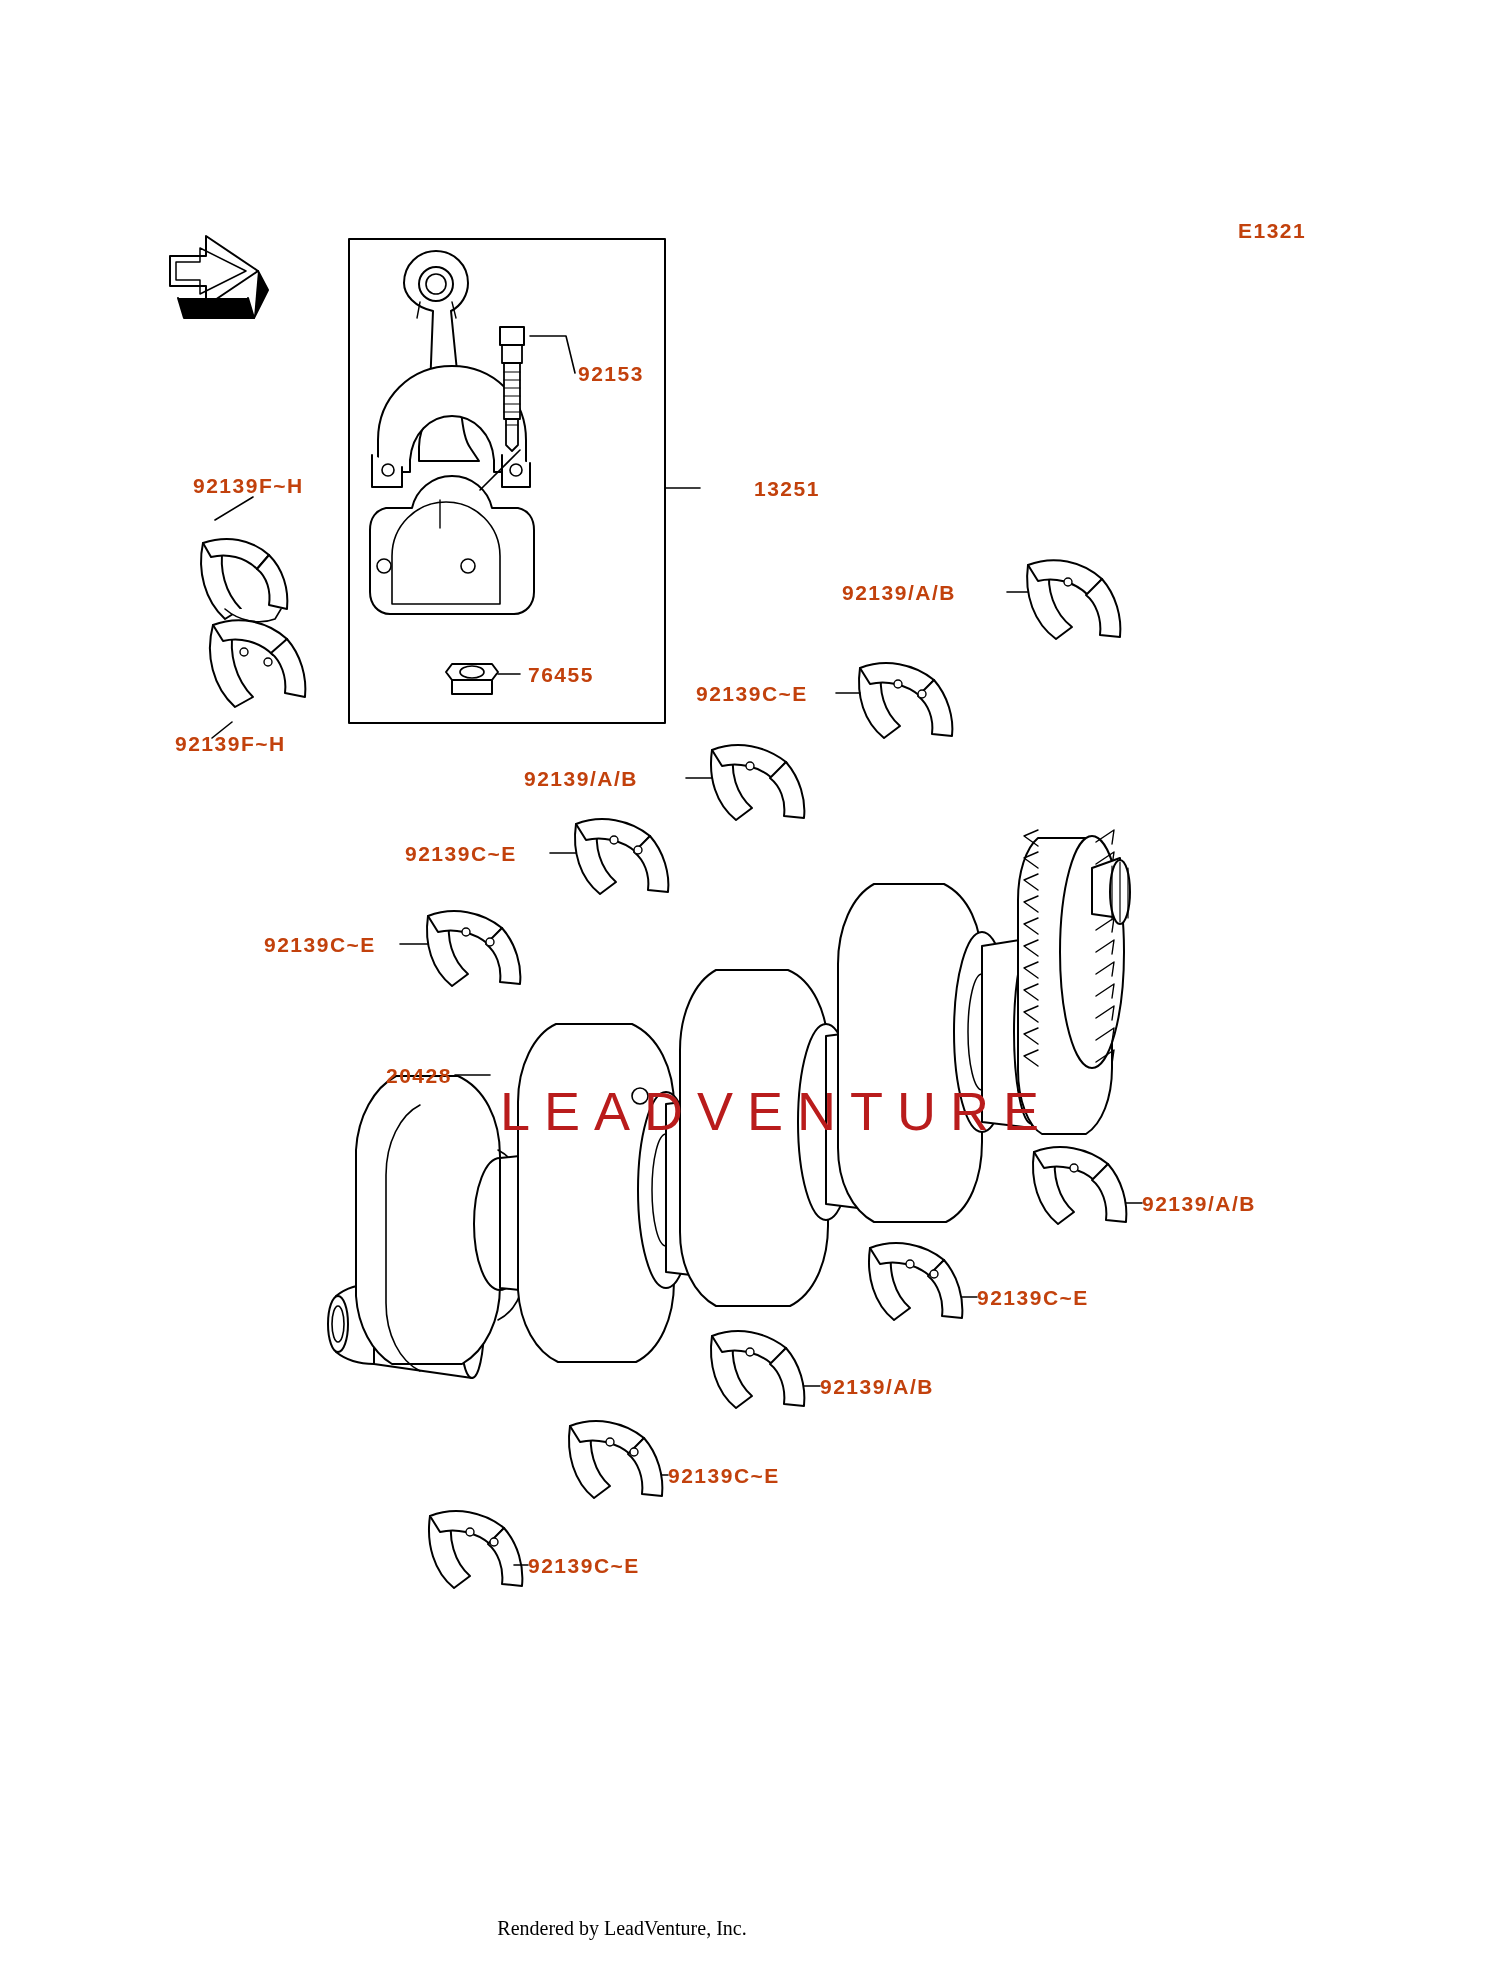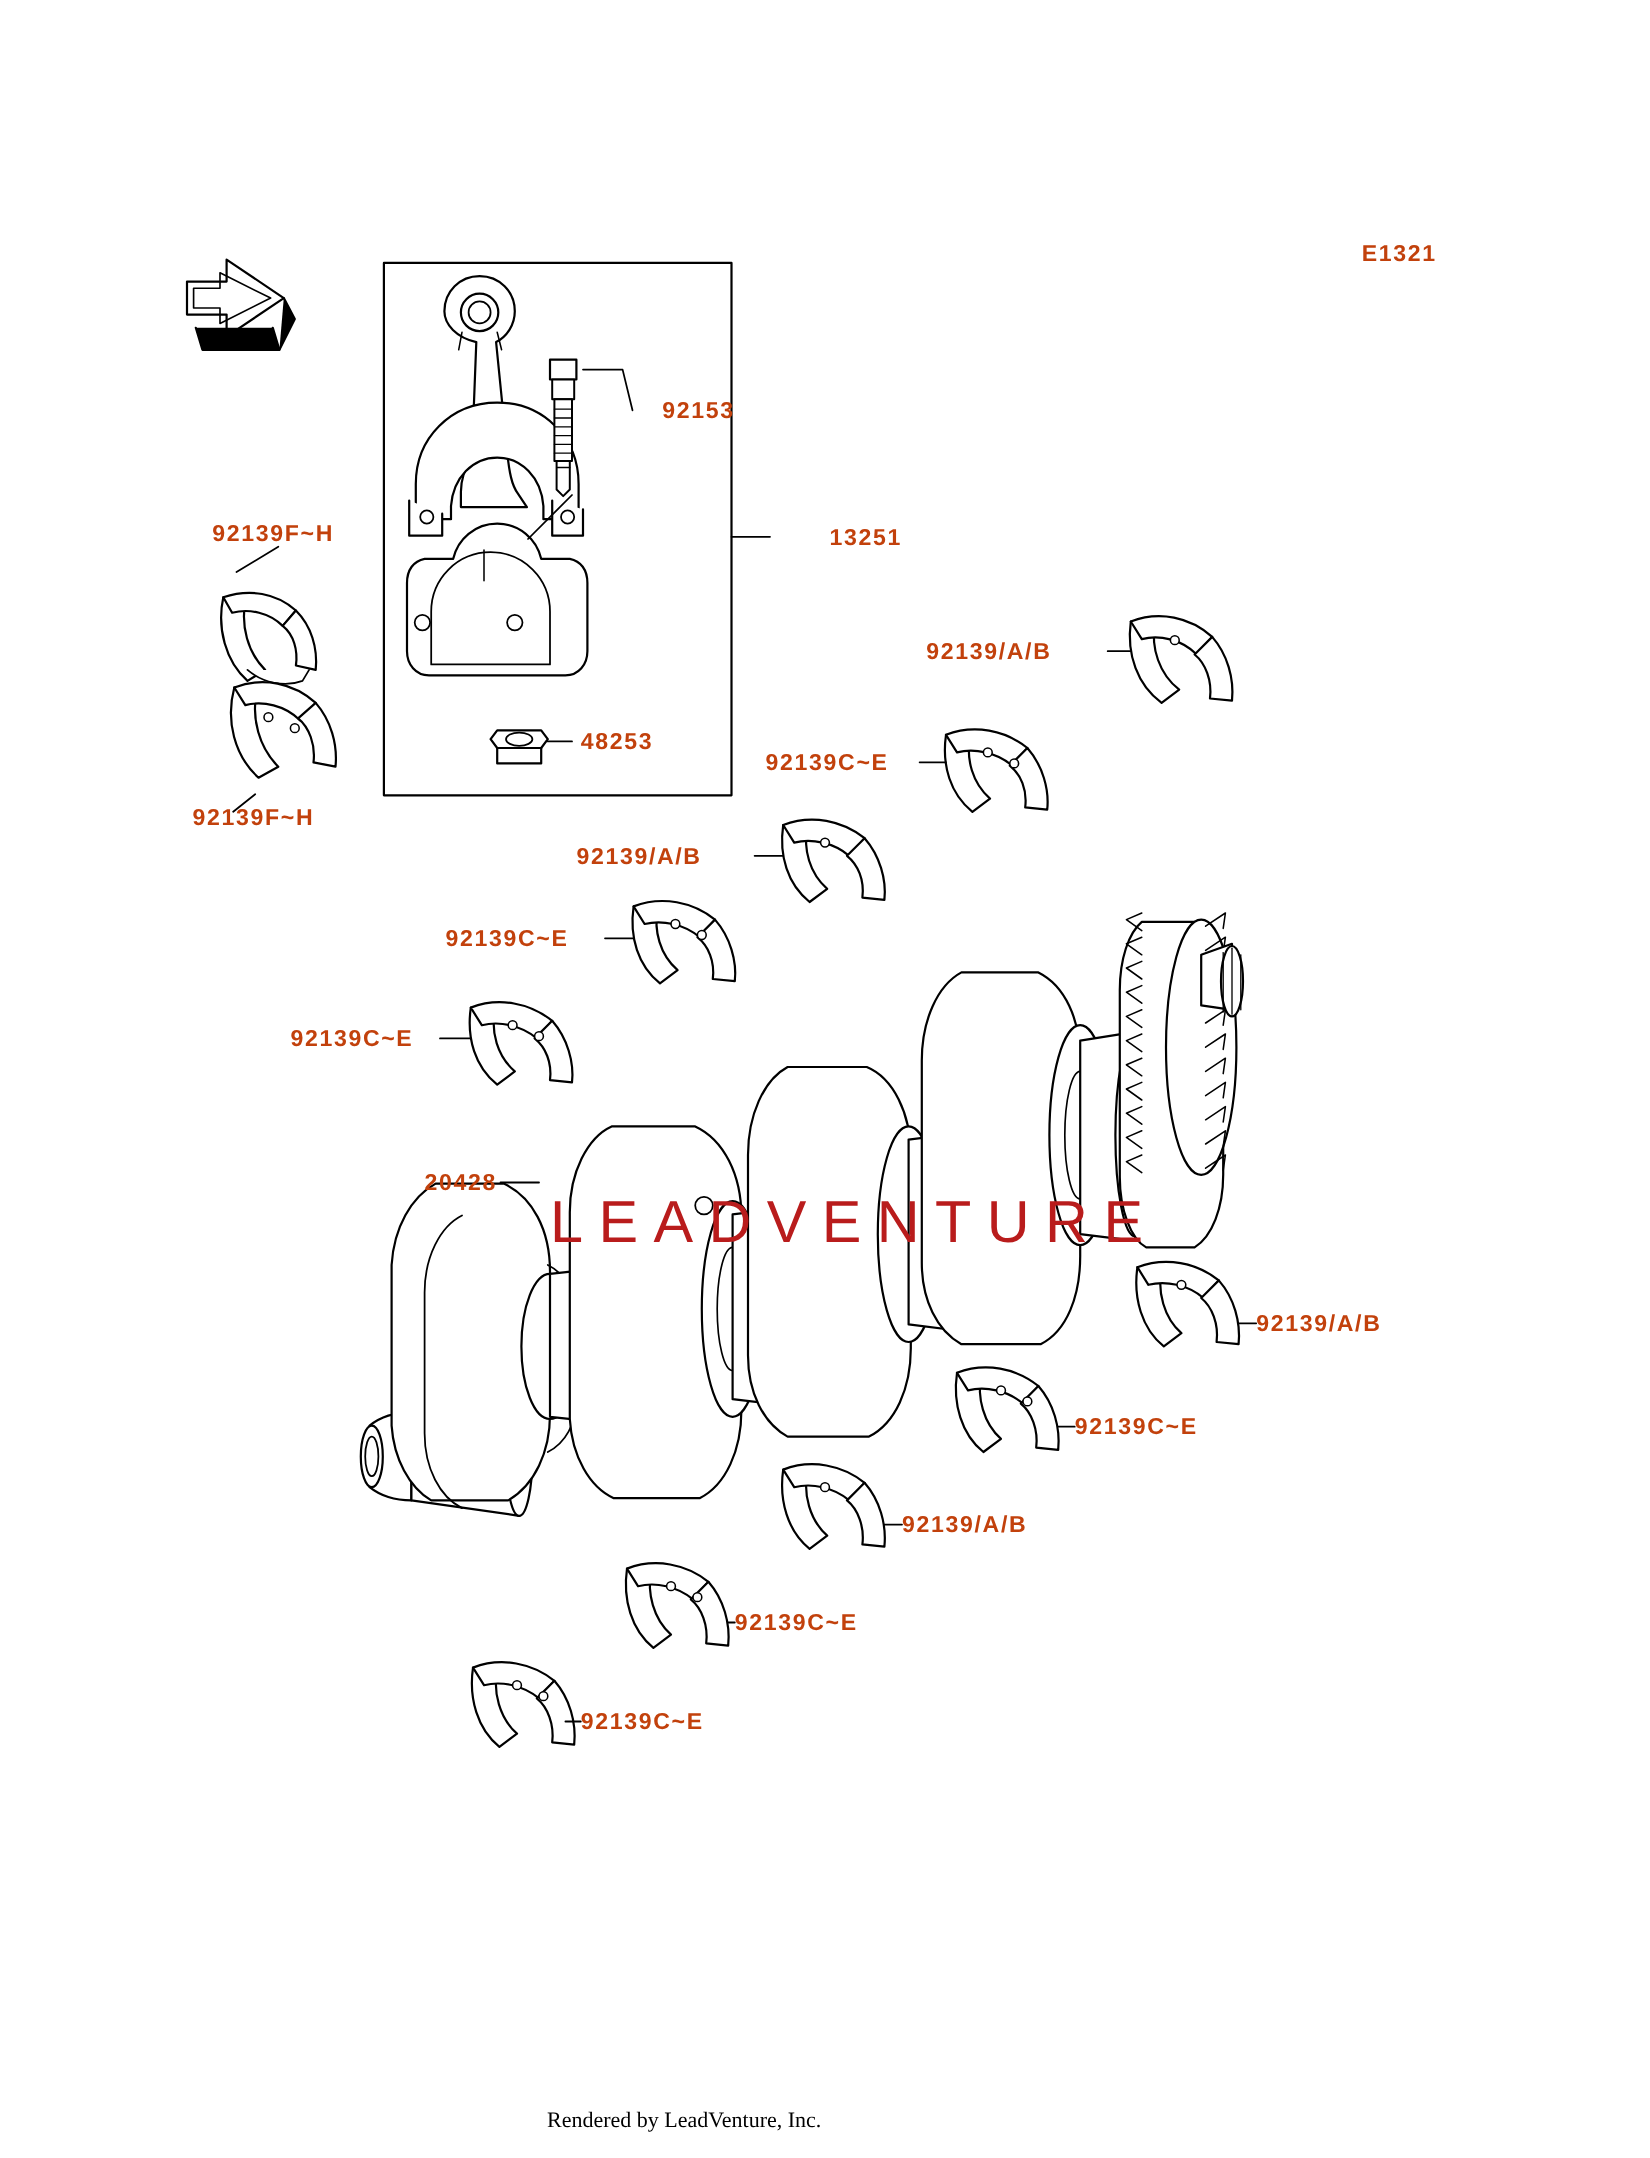"92153" div.label { margin-left: 24px -> none }
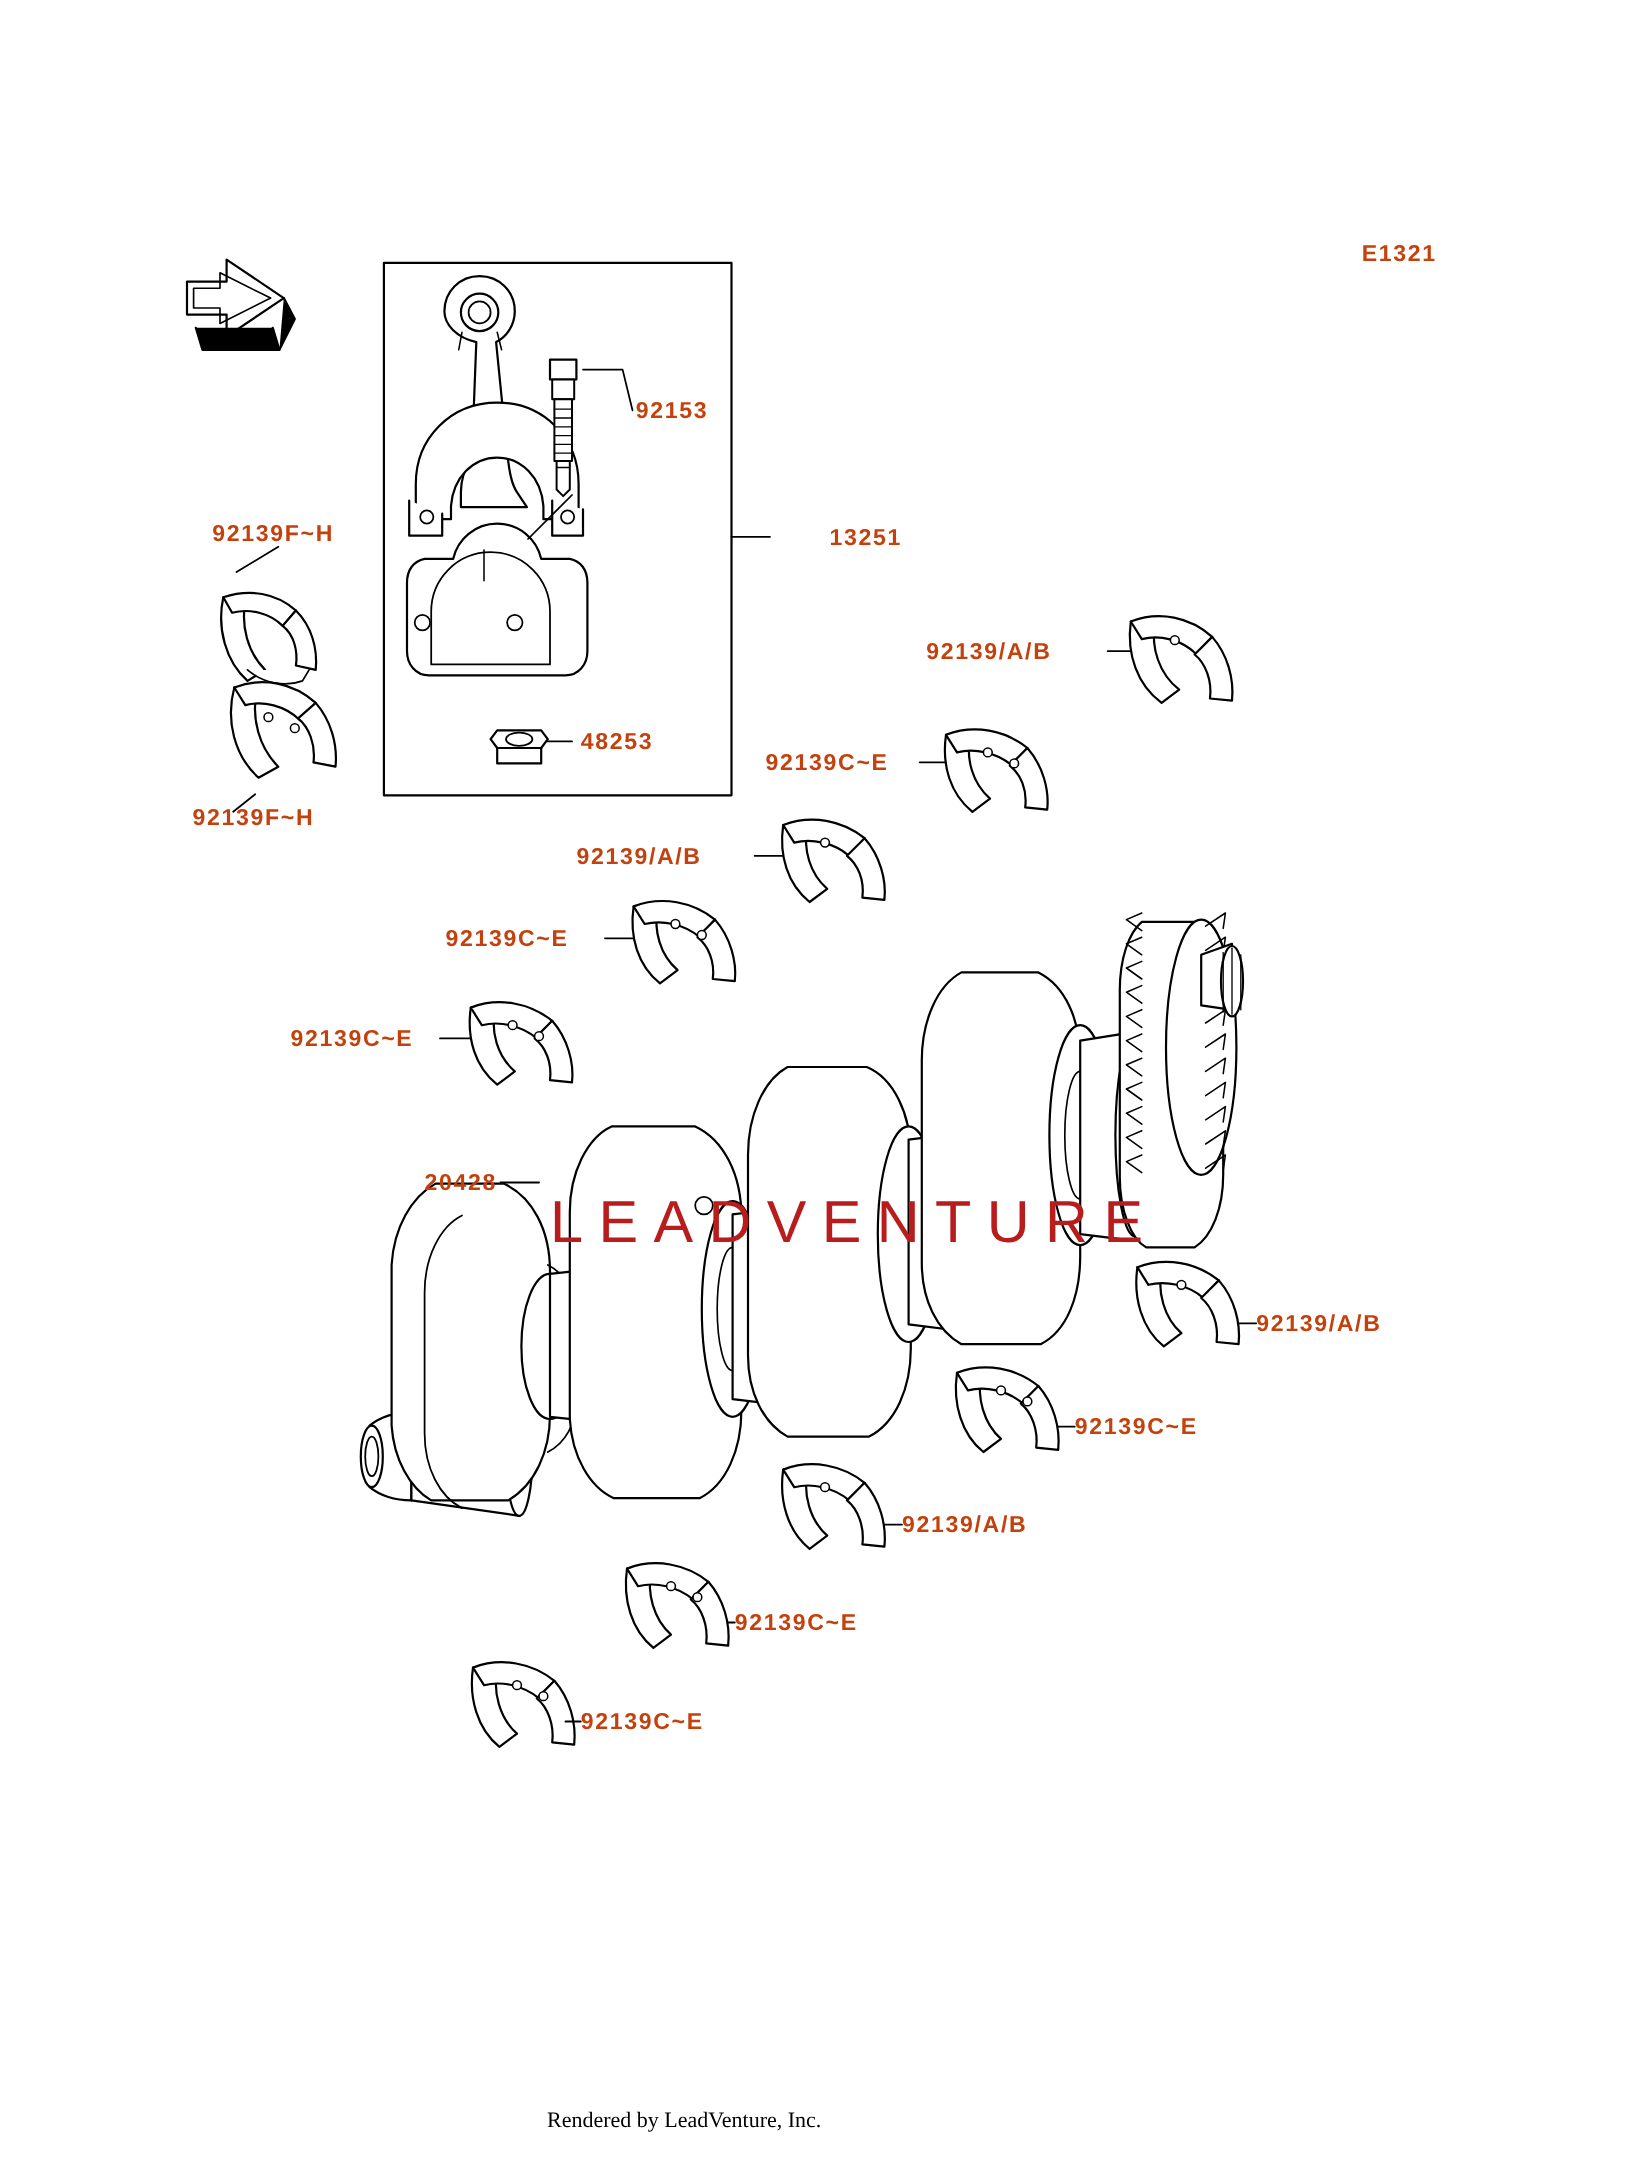"48253" div.label { text: 48253 -> 76455 }
